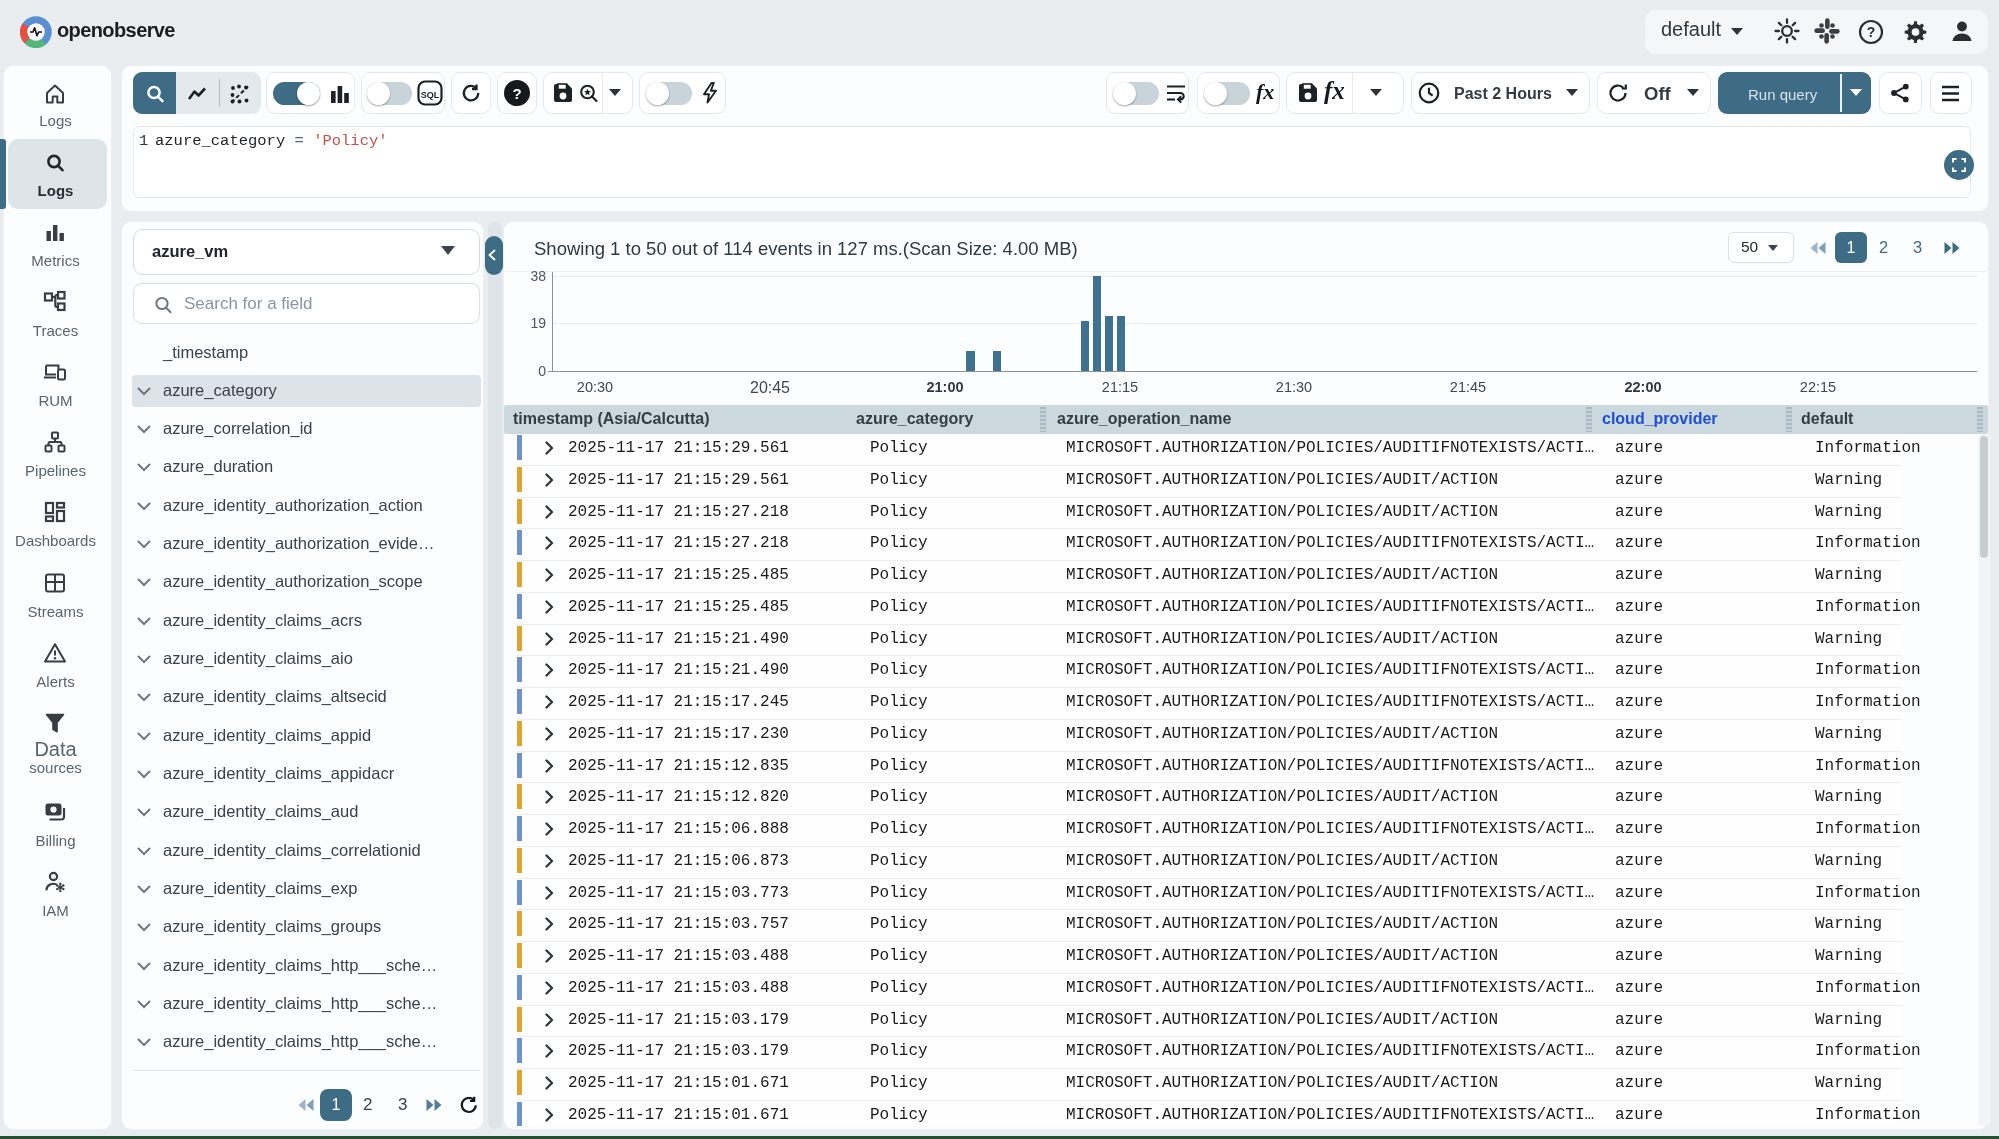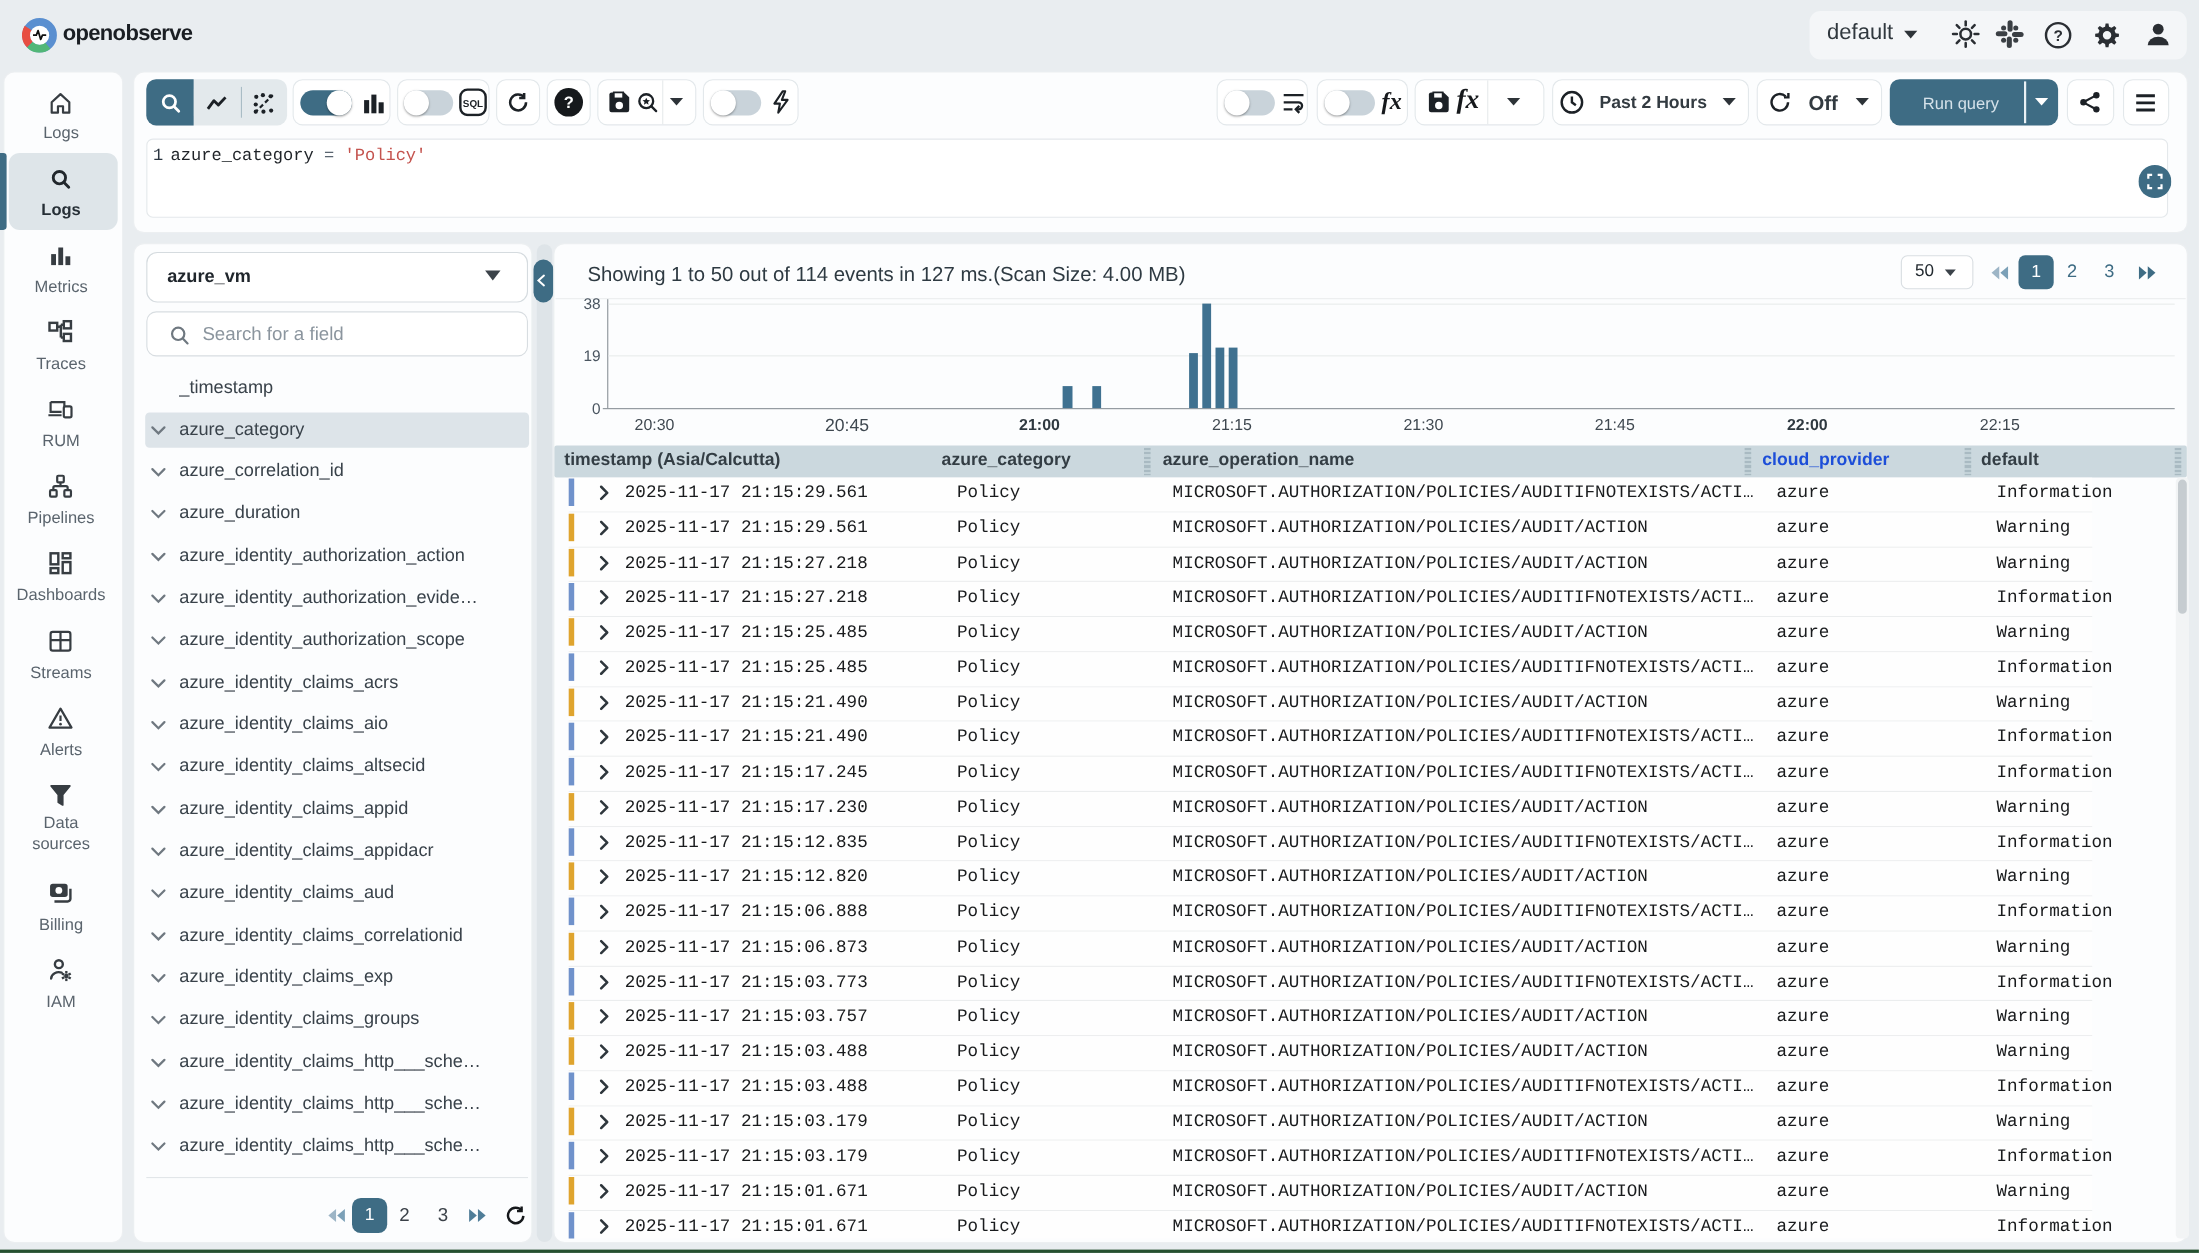"Data" div.sideitem { font-size: 15px -> 20px }
